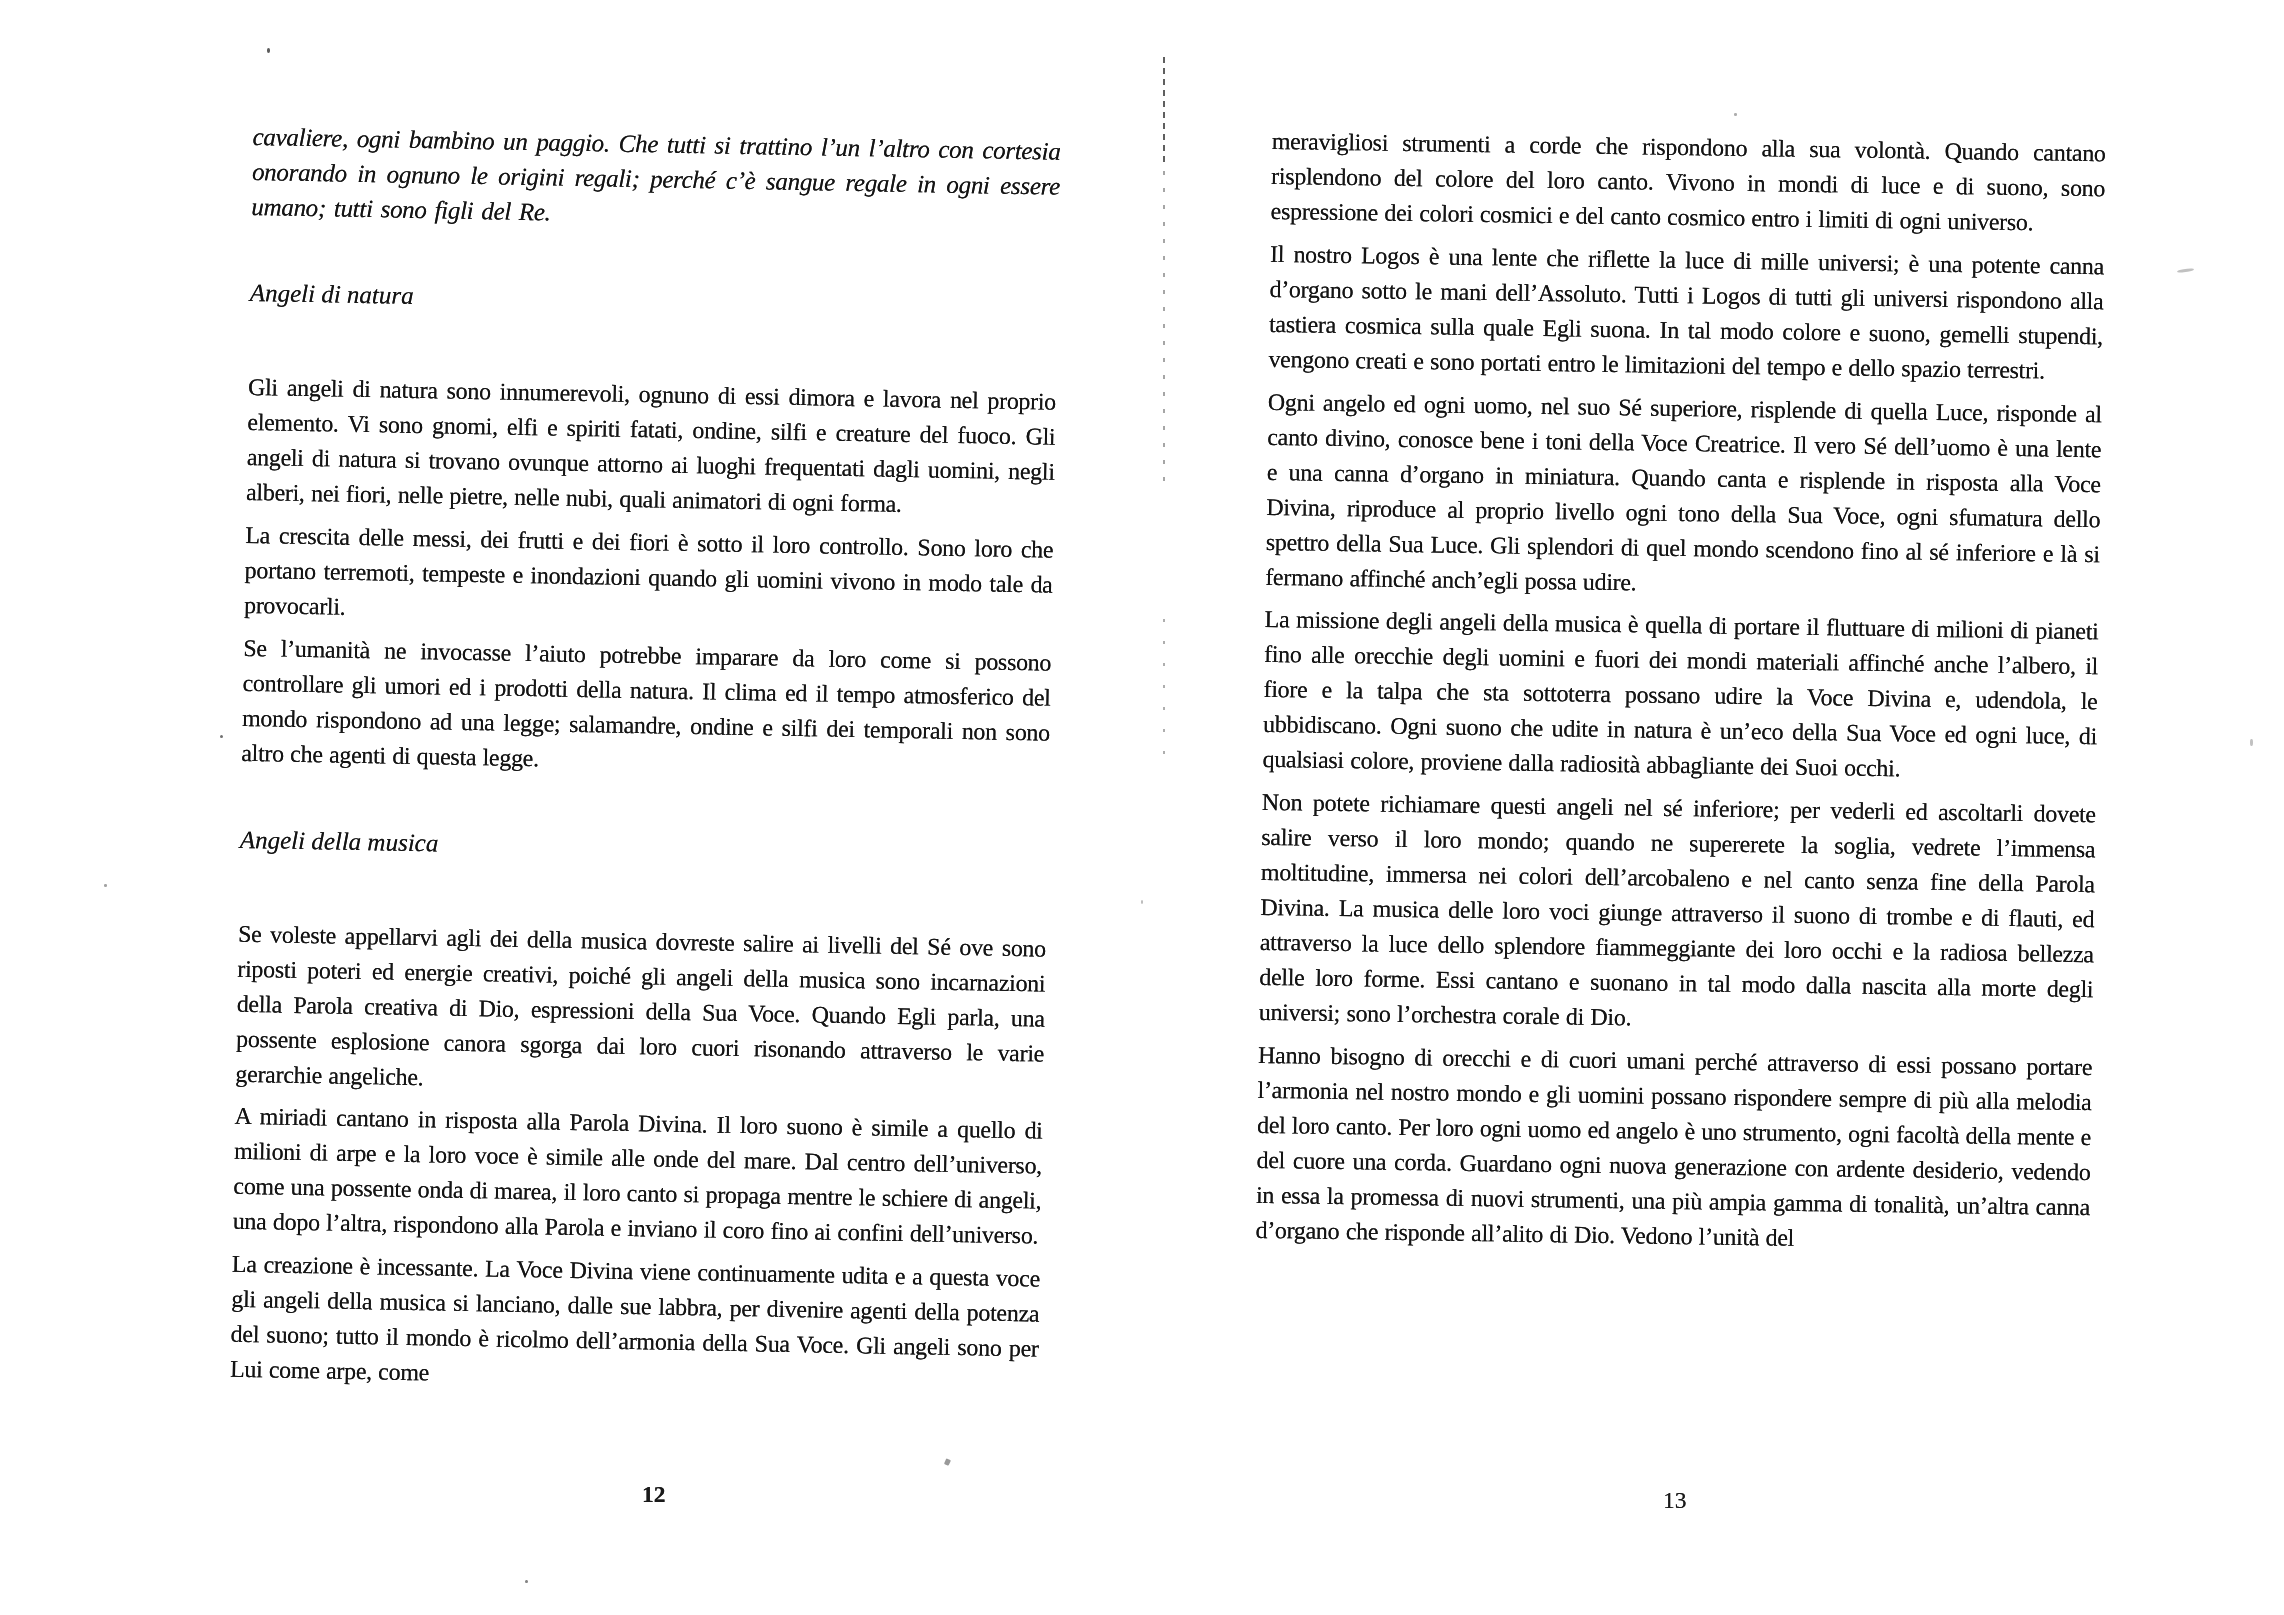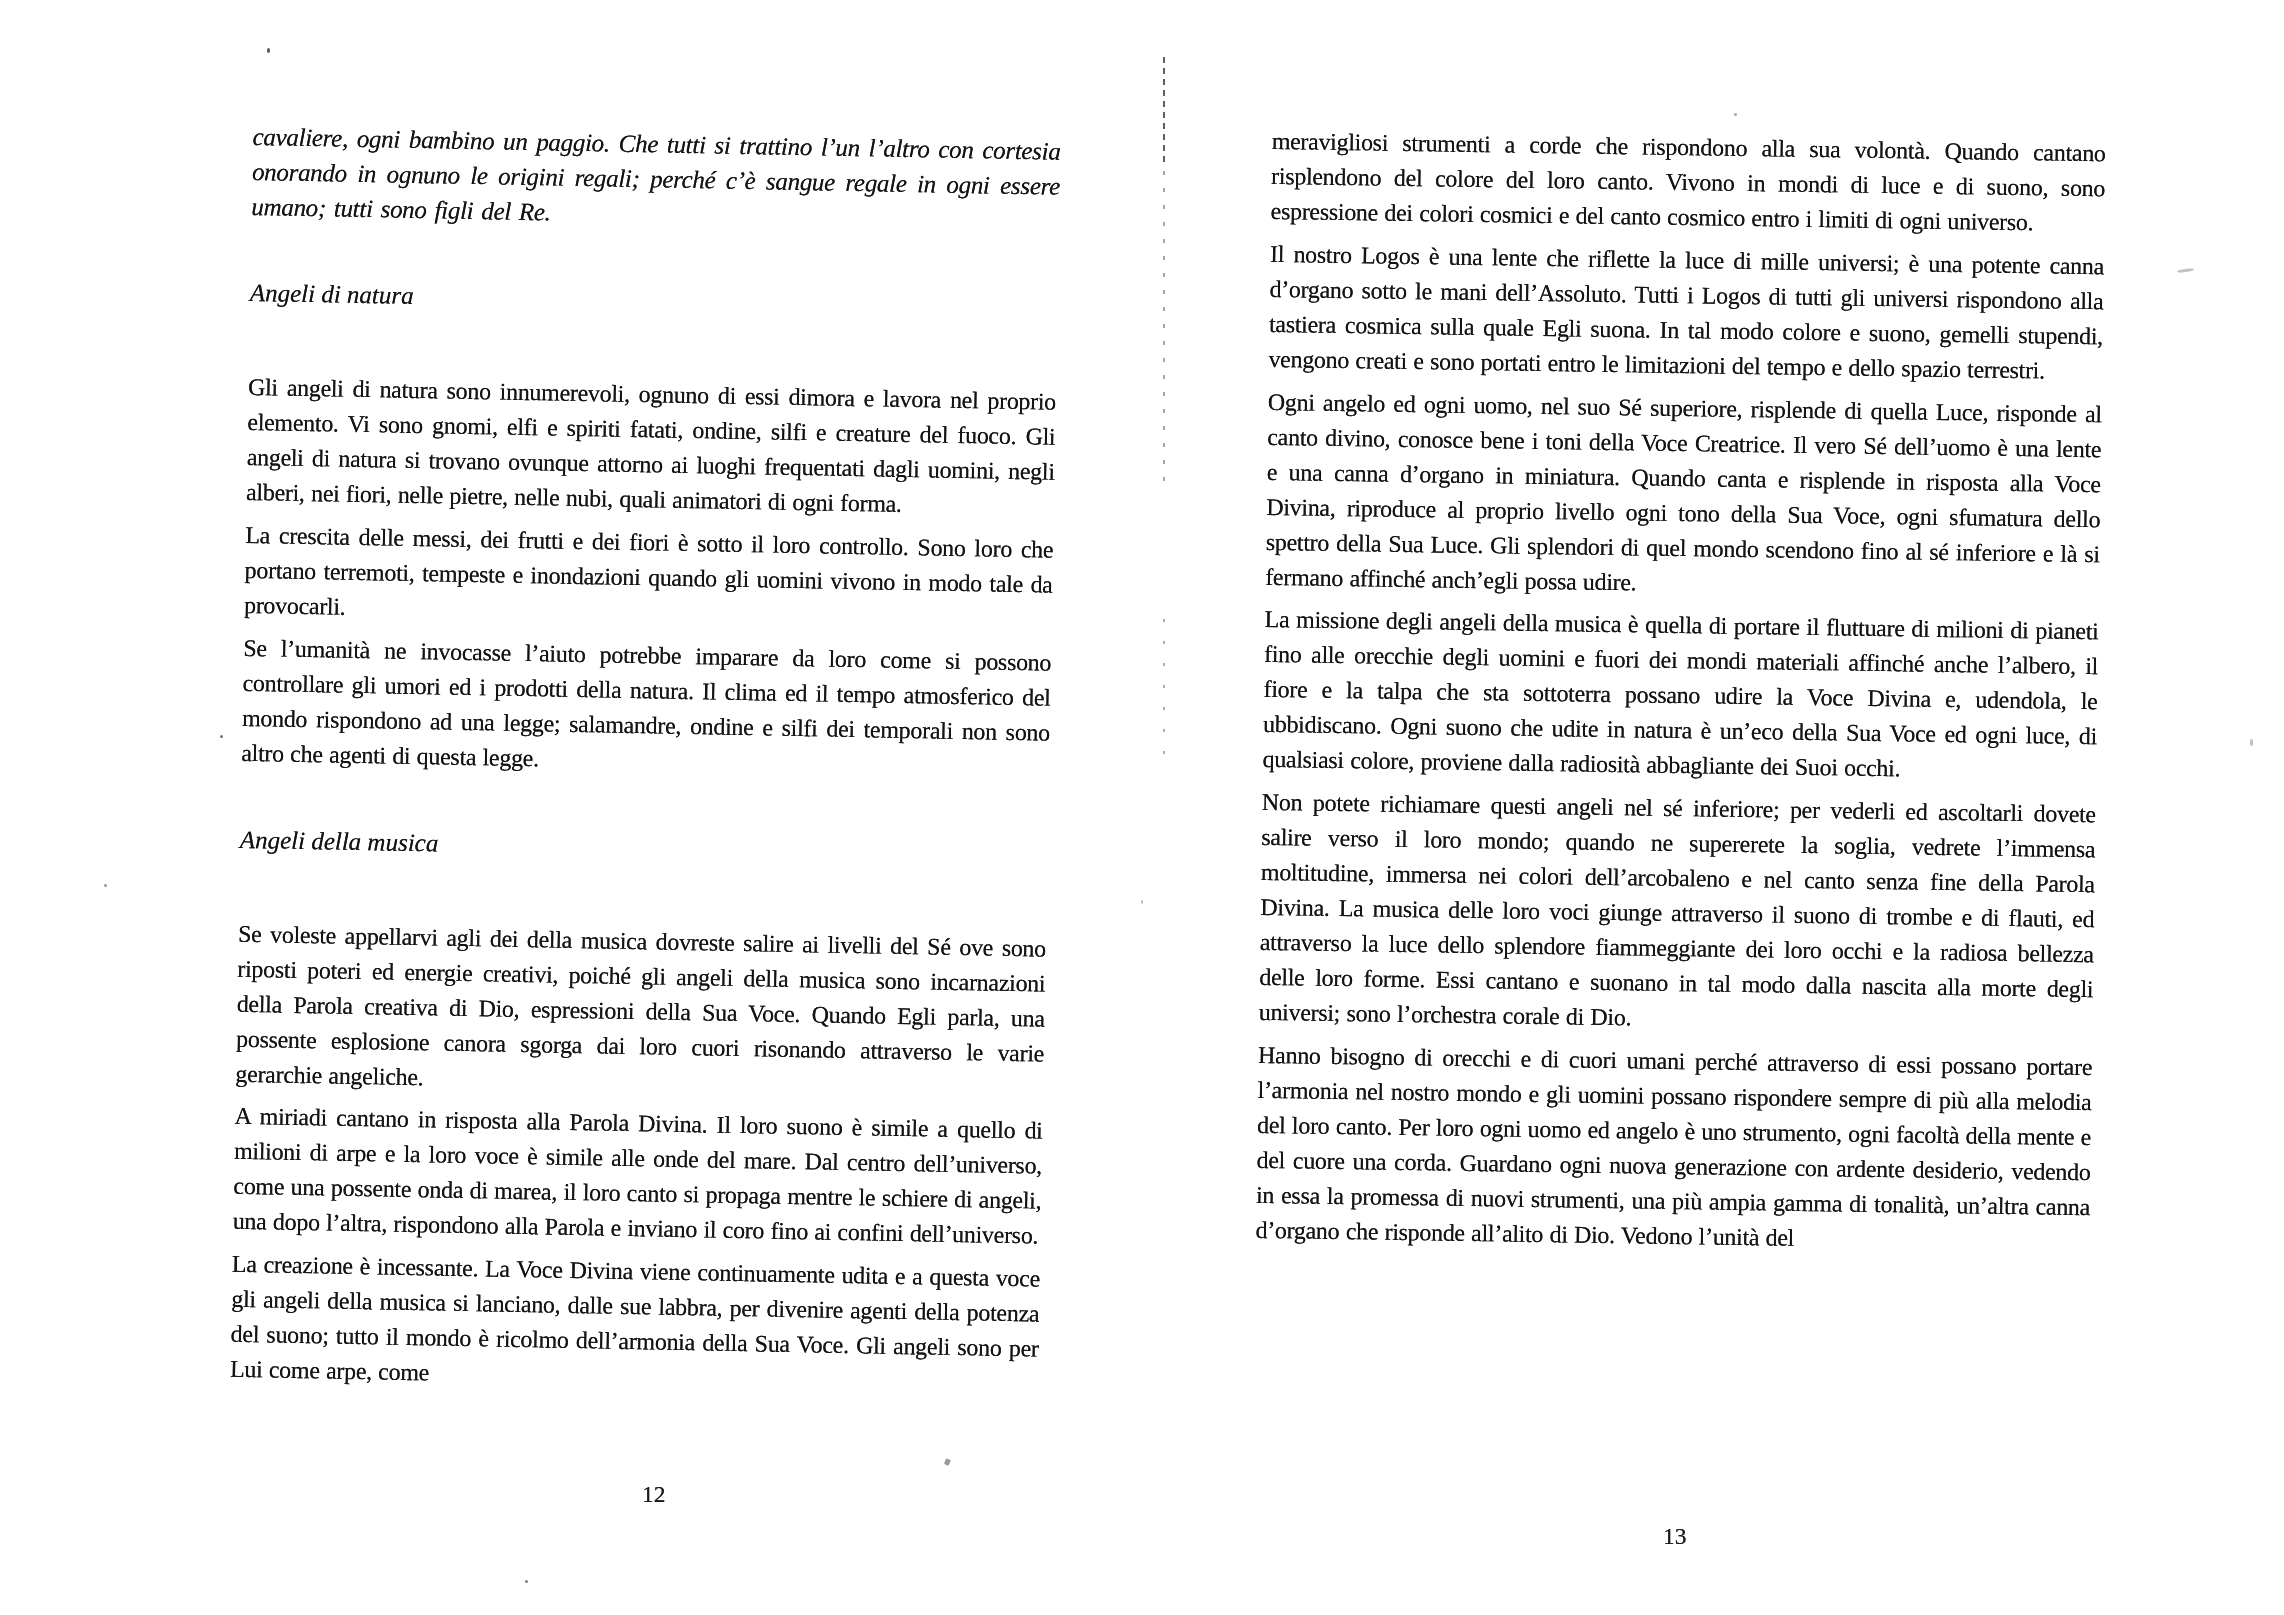"12" .pagenum.left { font-weight: none -> bold }
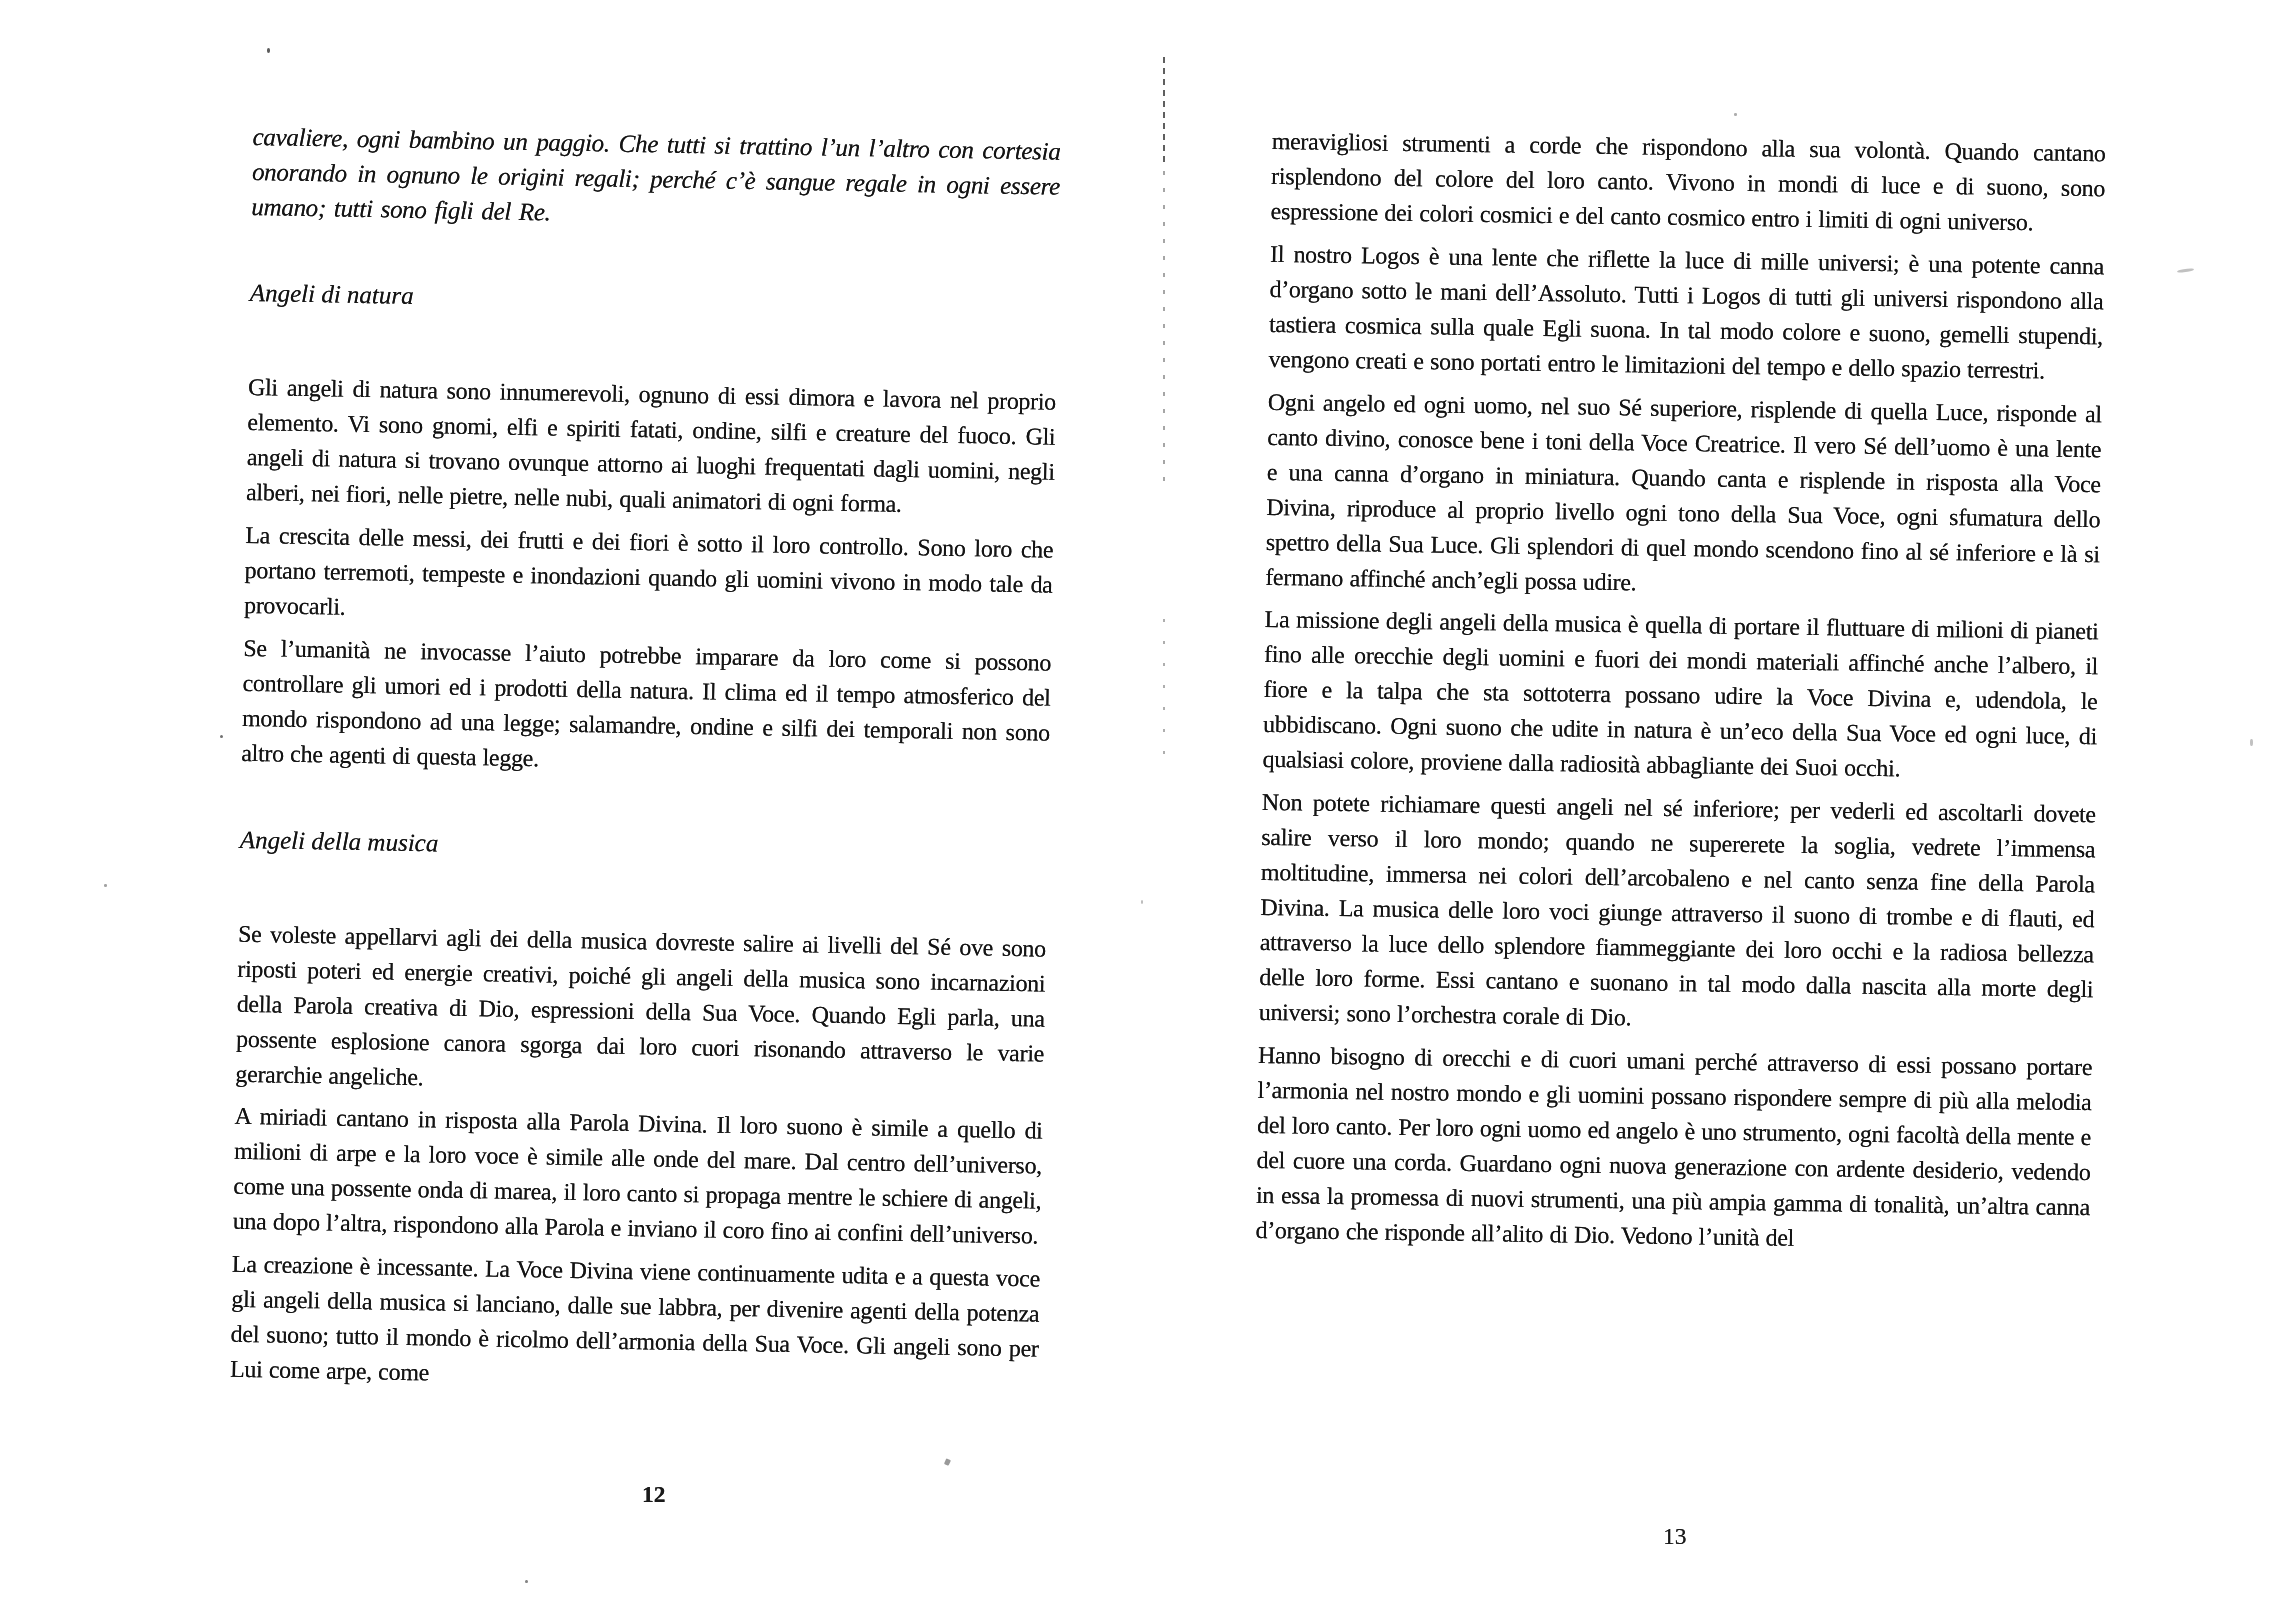"13" .pagenum.right { margin-top: 36px -> none }
